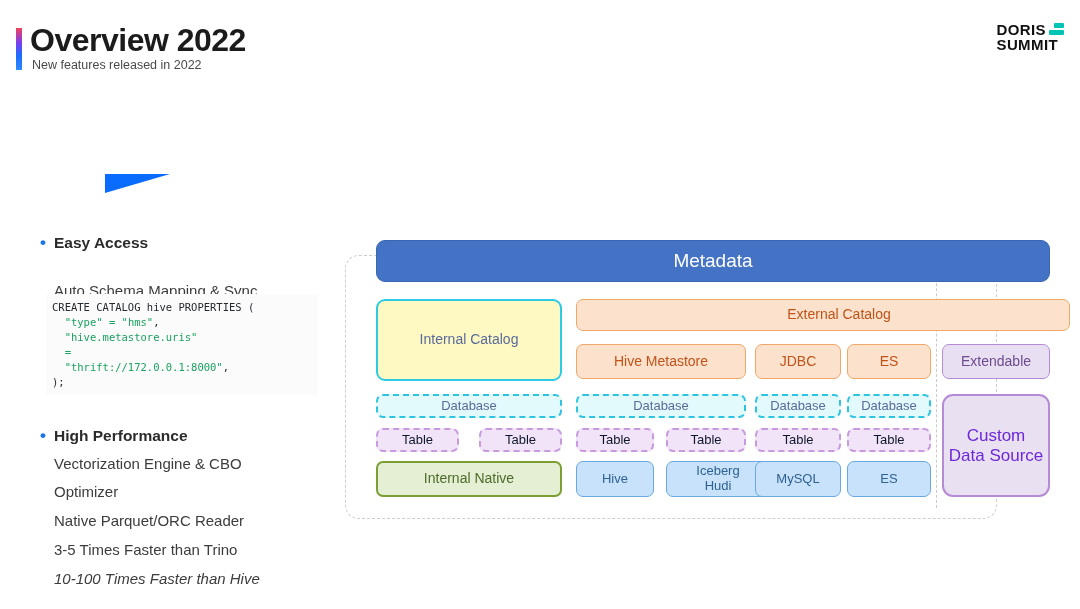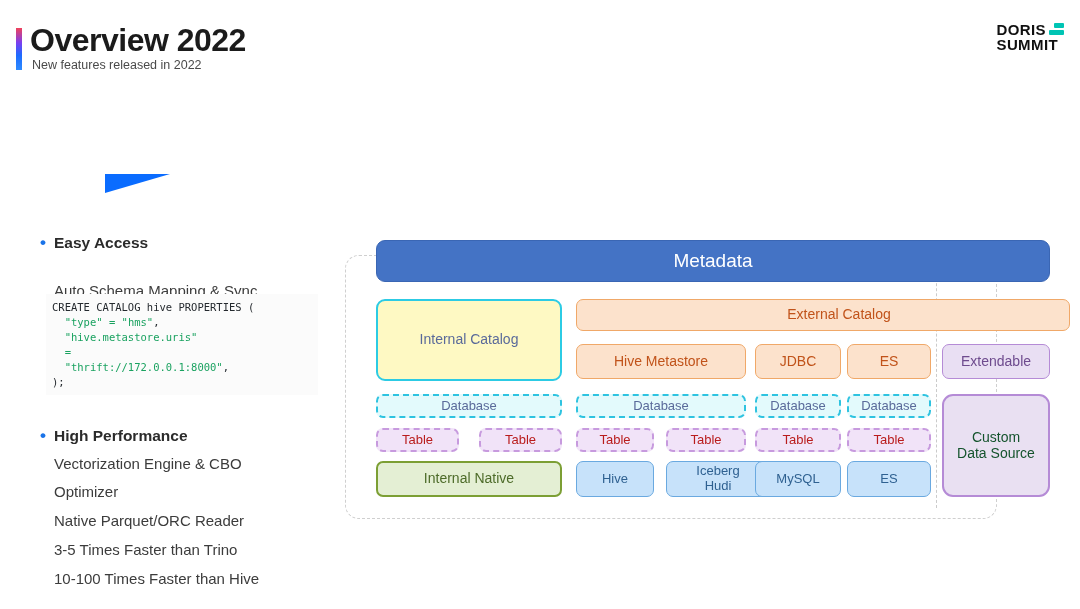"Table" .table-box { color: #b91c1c -> #0f172a }
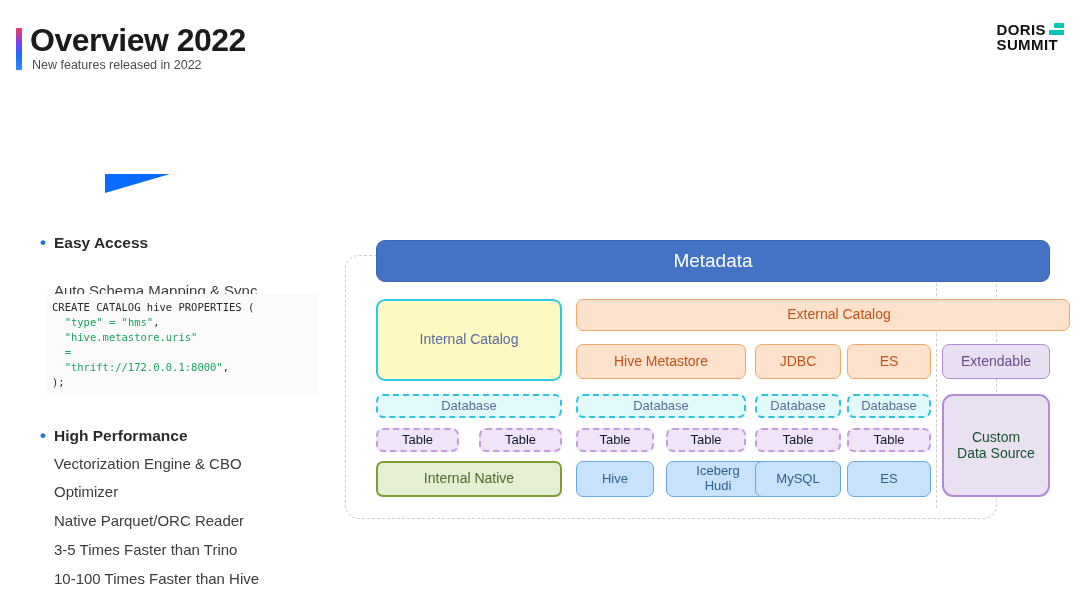"Custom" .custom-ds { color: #14532d -> #6d28d9; font-size: 14px -> 17px }
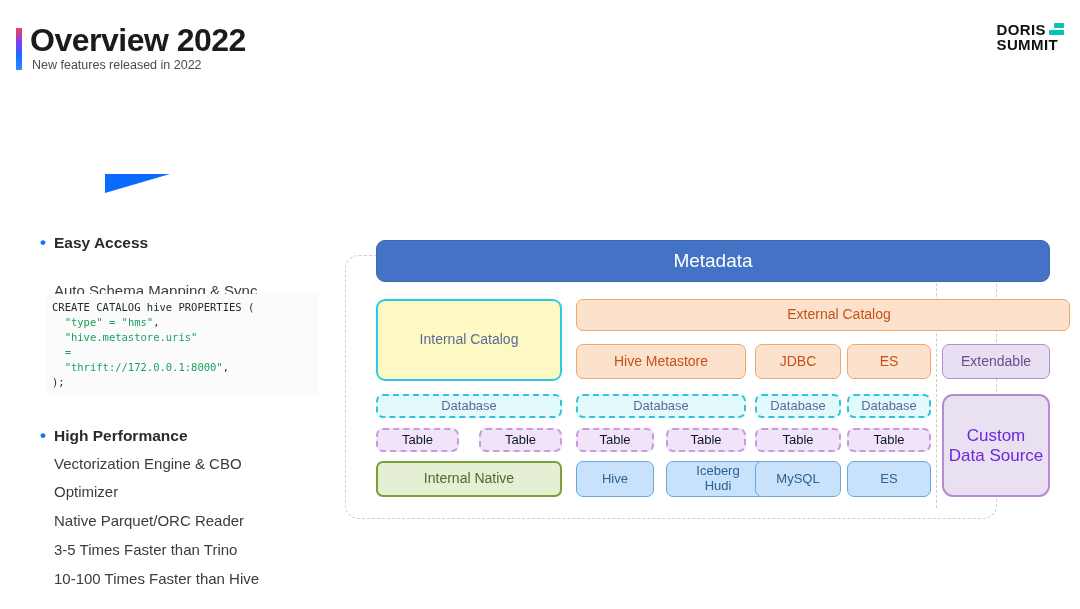"10-100 Times Faster than Hive" div.bullet-line { font-style: none -> italic }
